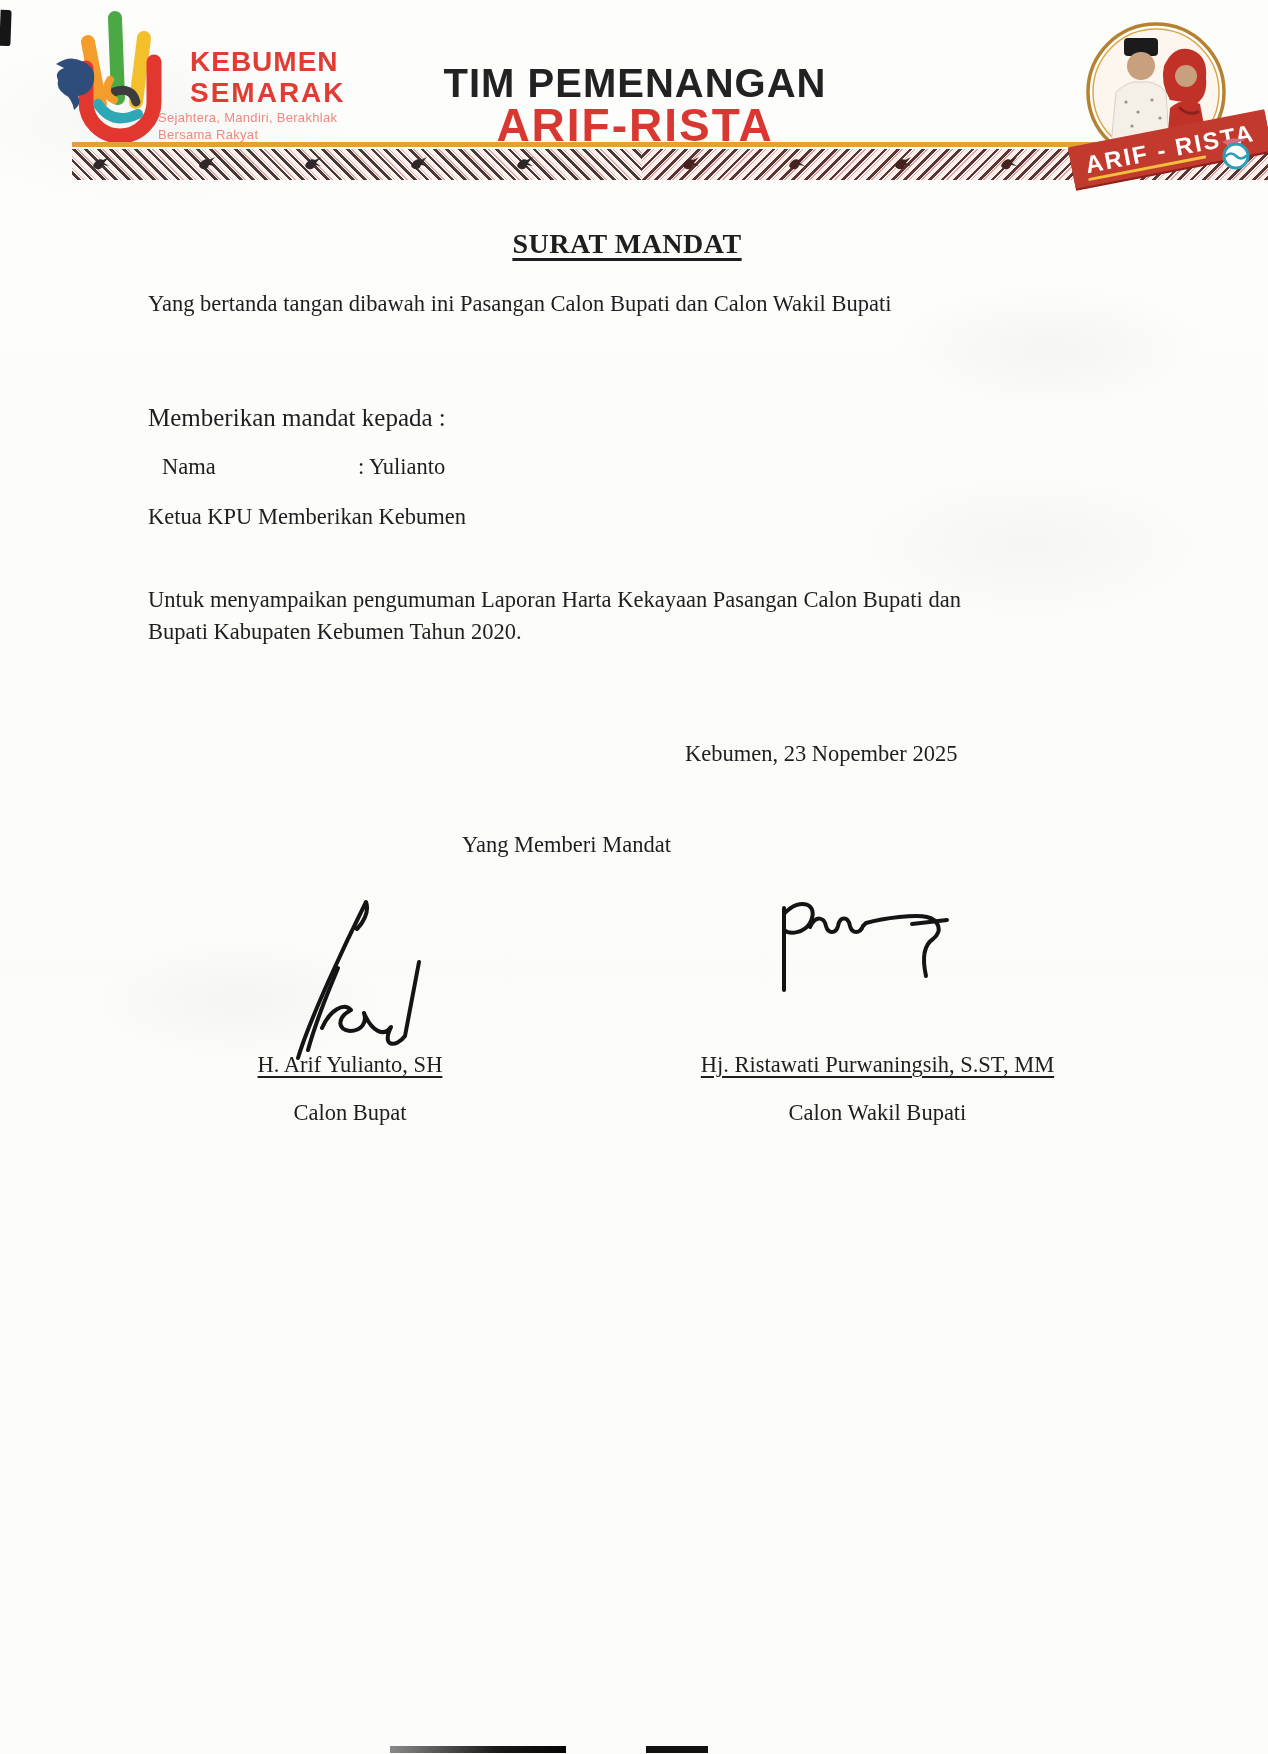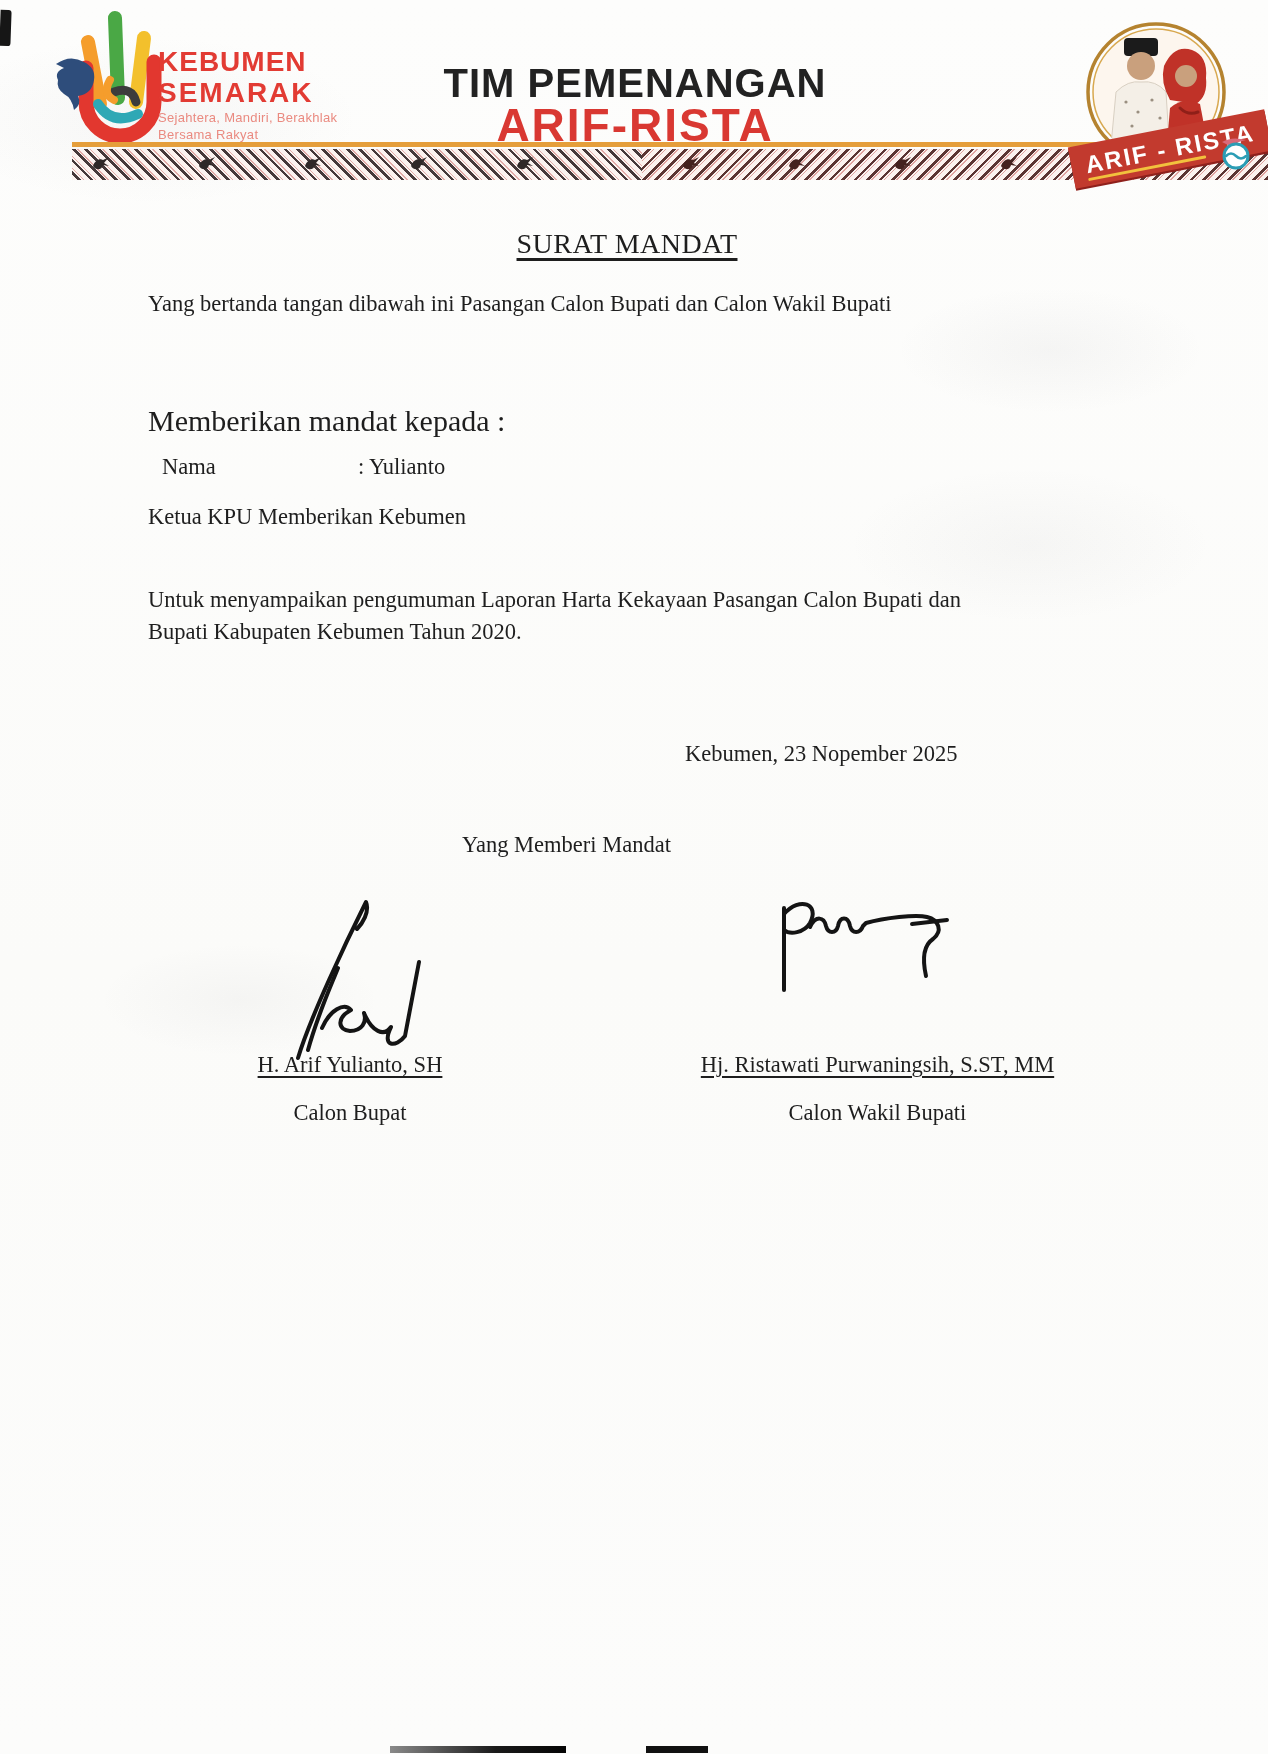"KEBUMEN" .logo-words .w1,.logo-words .w2 { margin-left: none -> 32px }
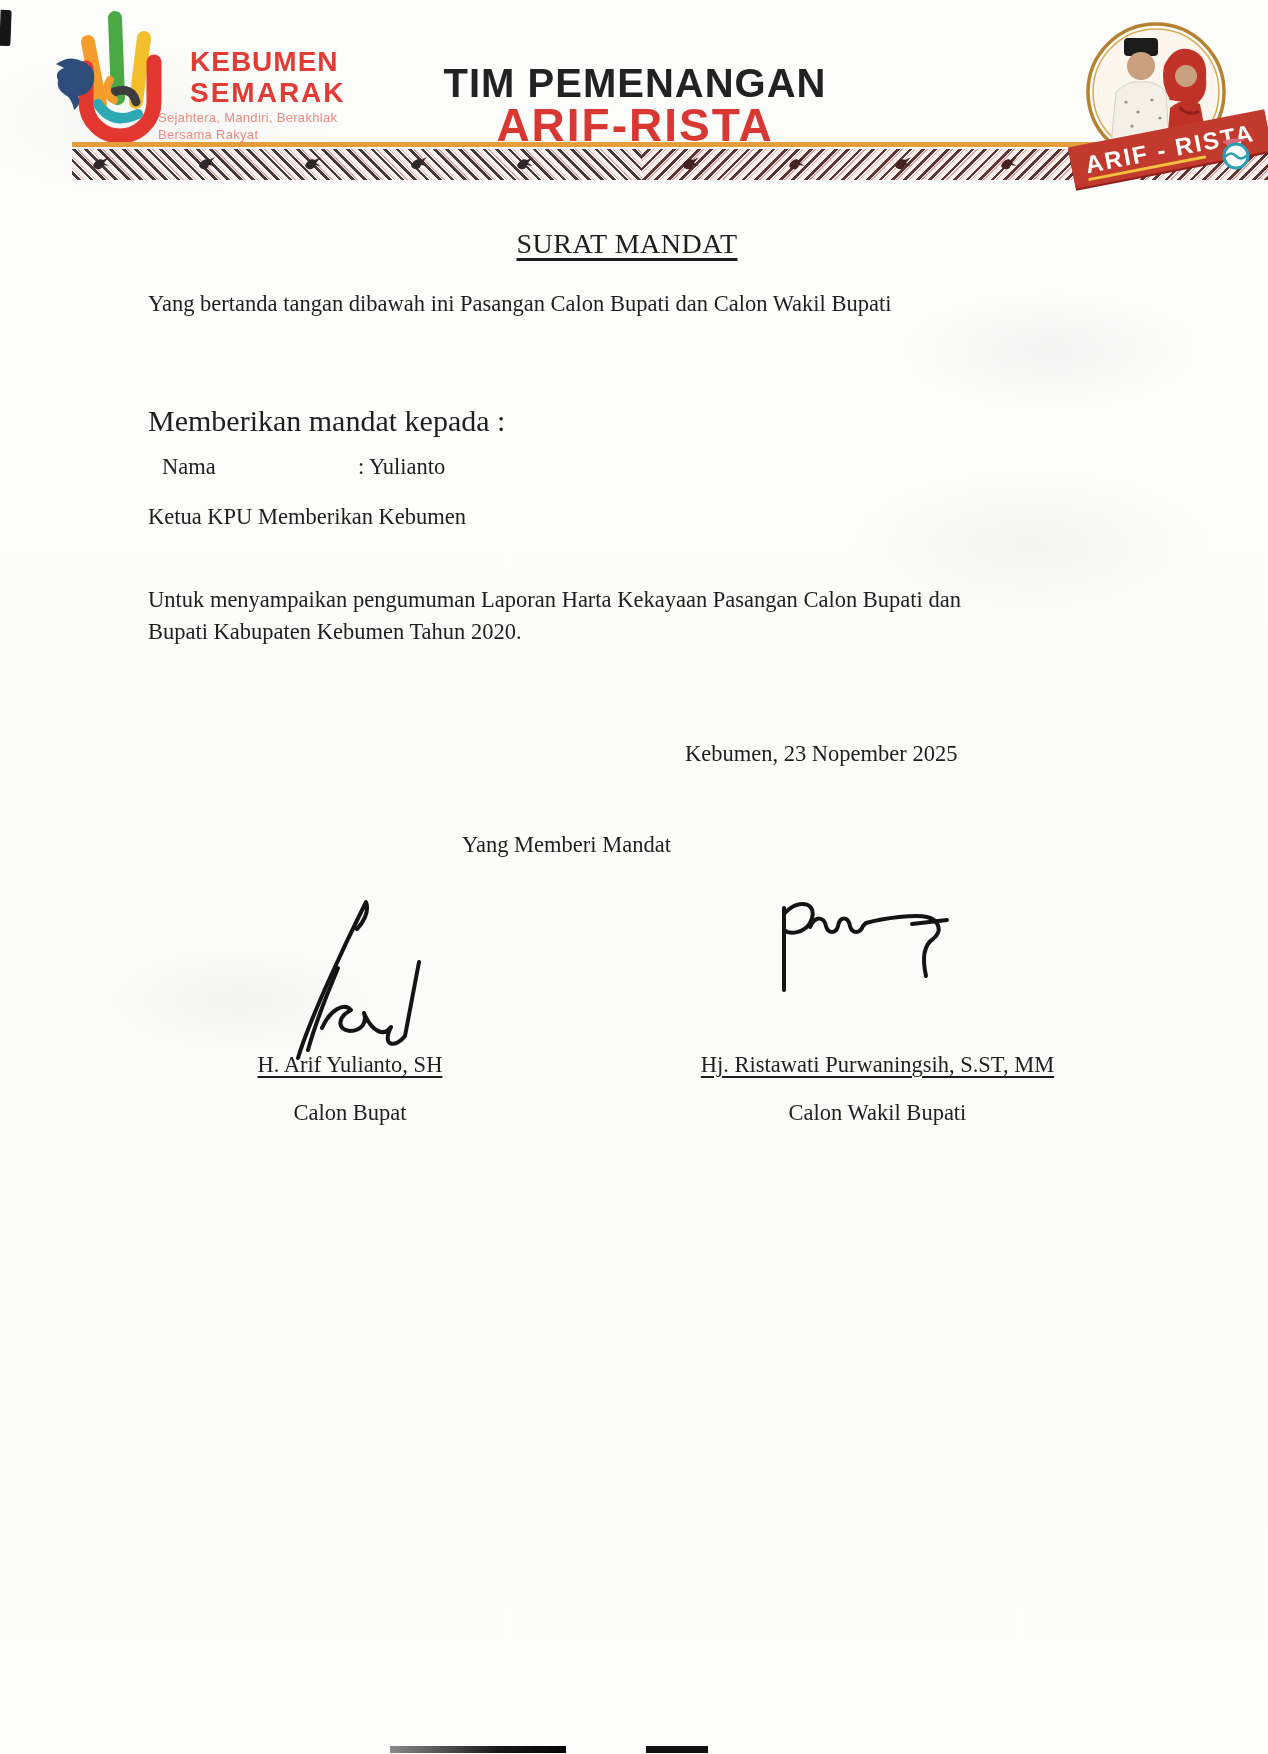"SURAT MANDAT" .title span { font-weight: normal -> bold }
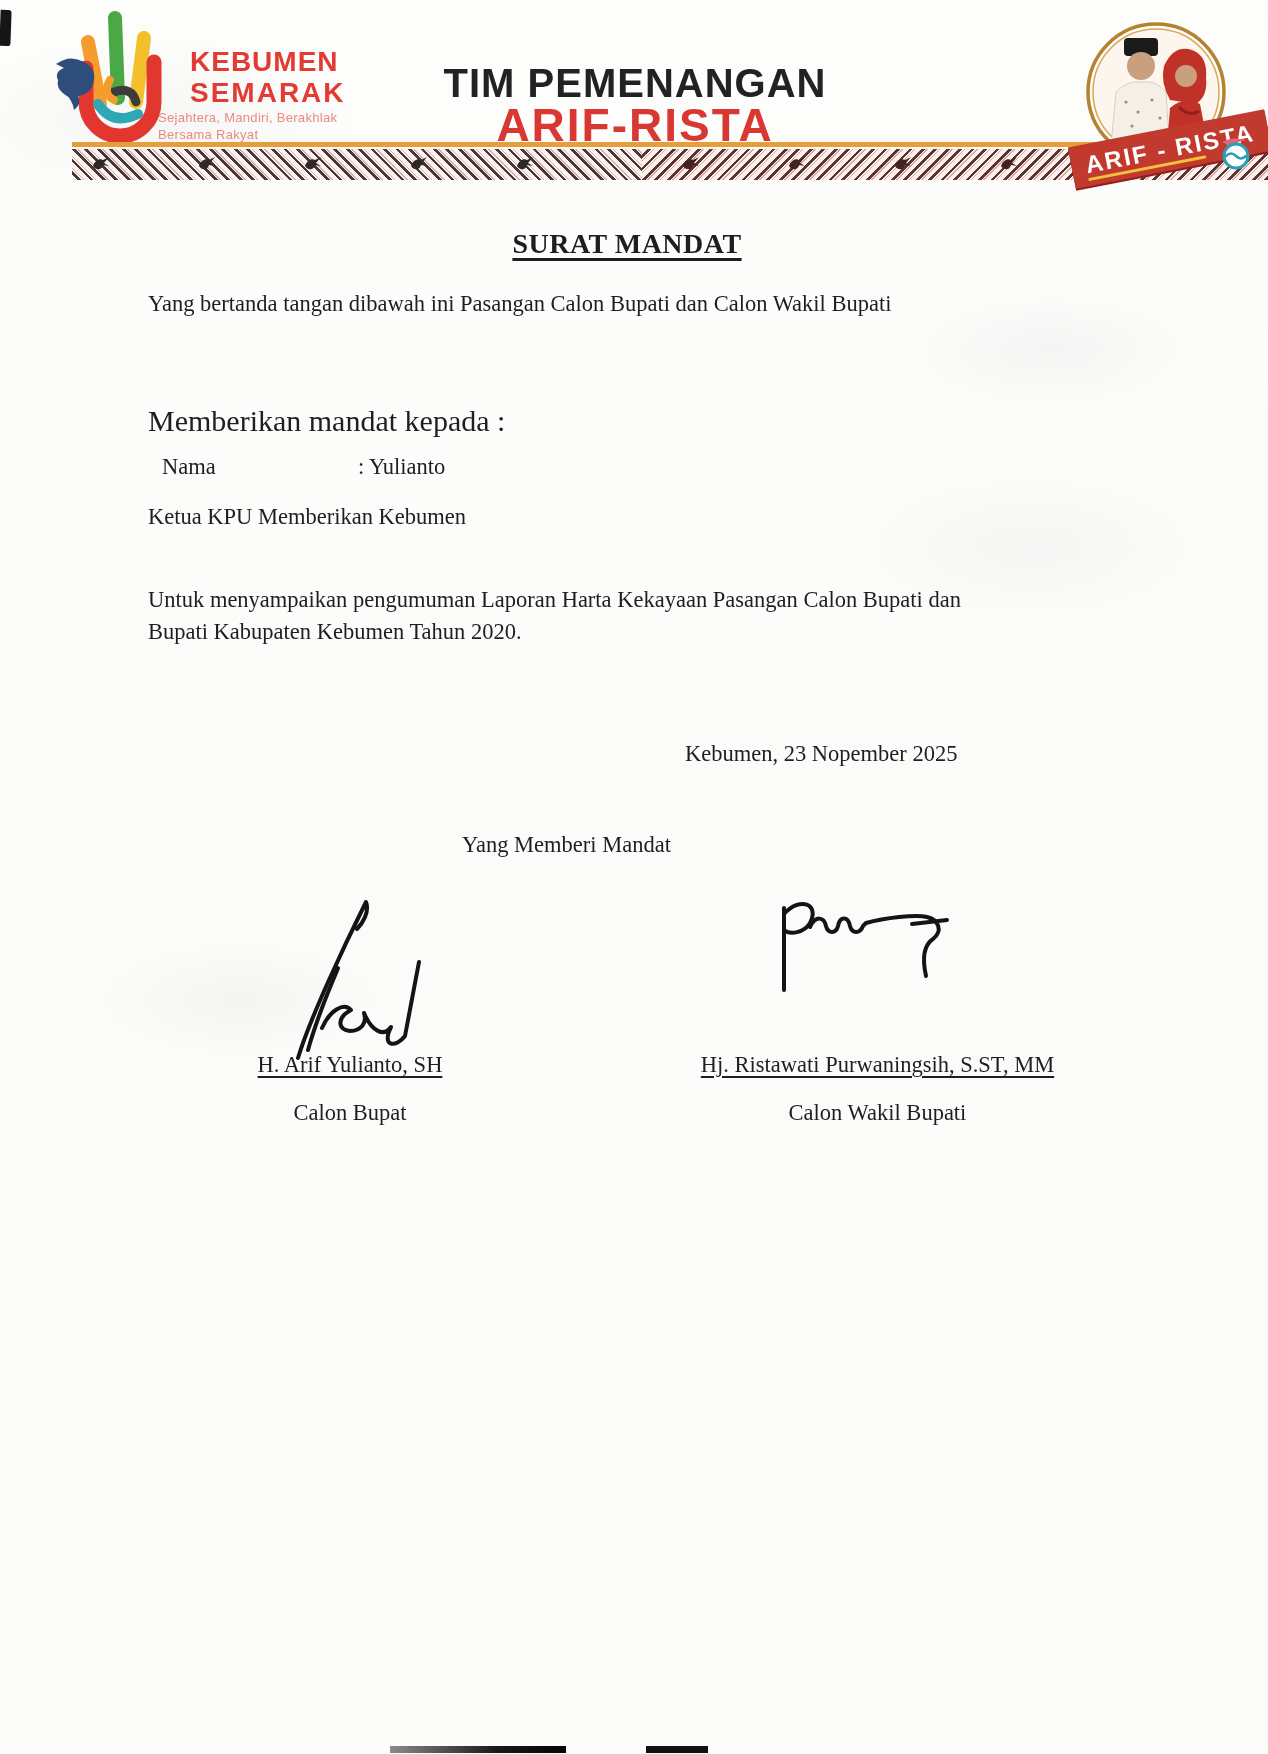"Memberikan mandat kepada :" .mintro { font-size: 30px -> 25px }
